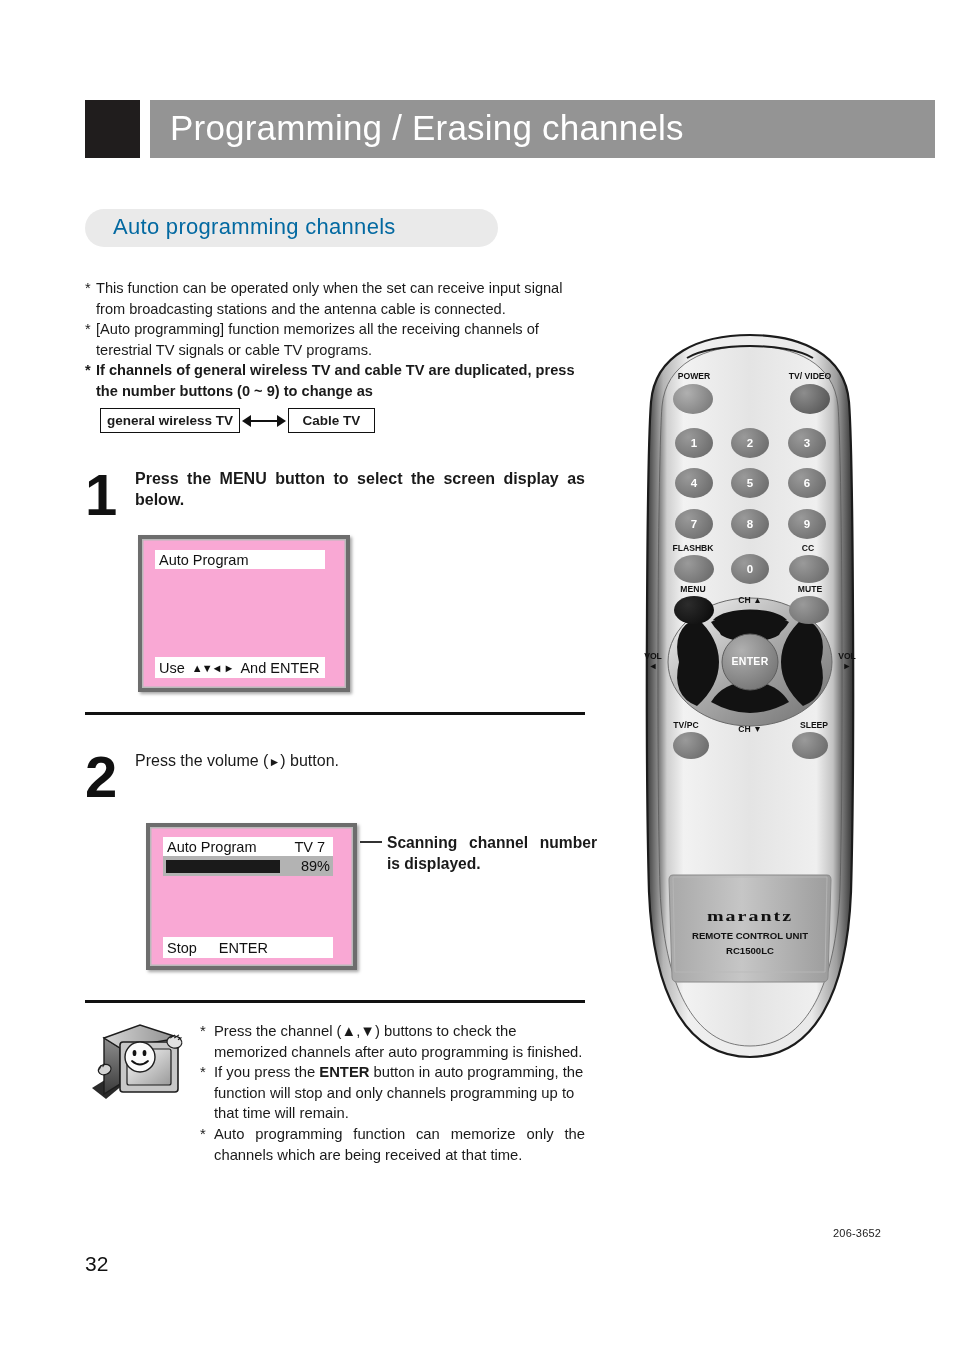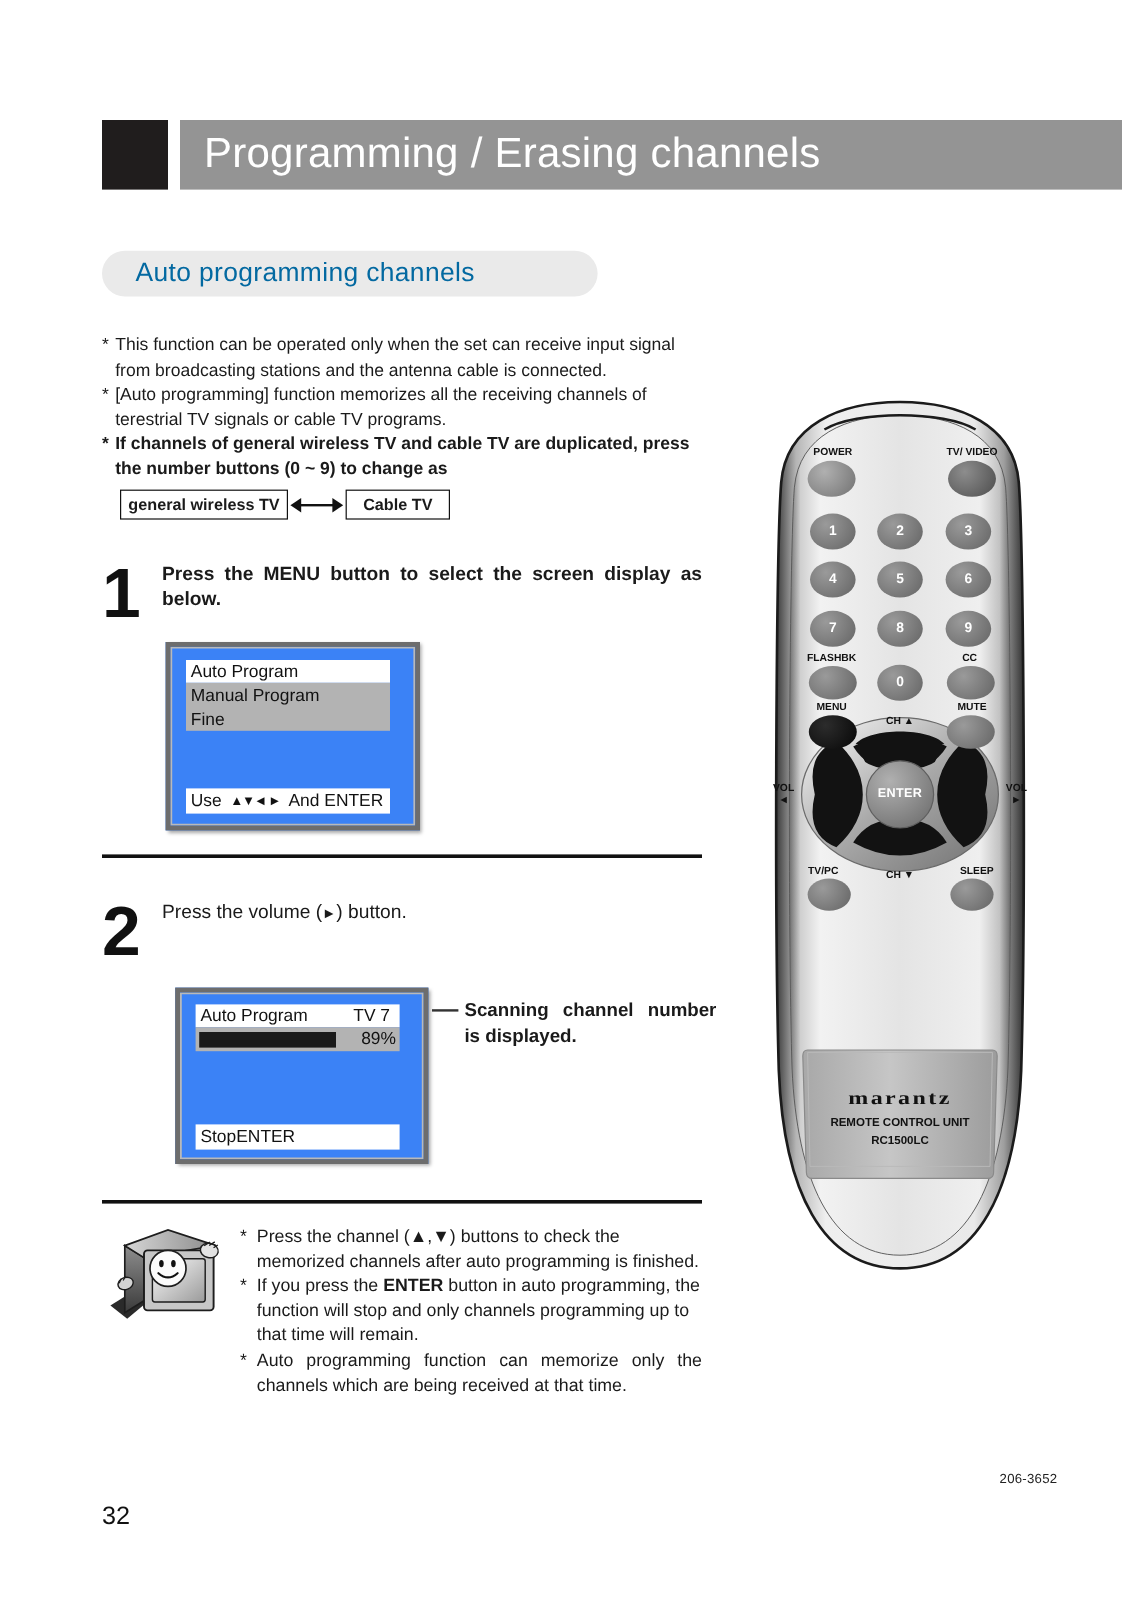"Auto Program" .osd { background: #3b82f6 -> #f9a8d4 }
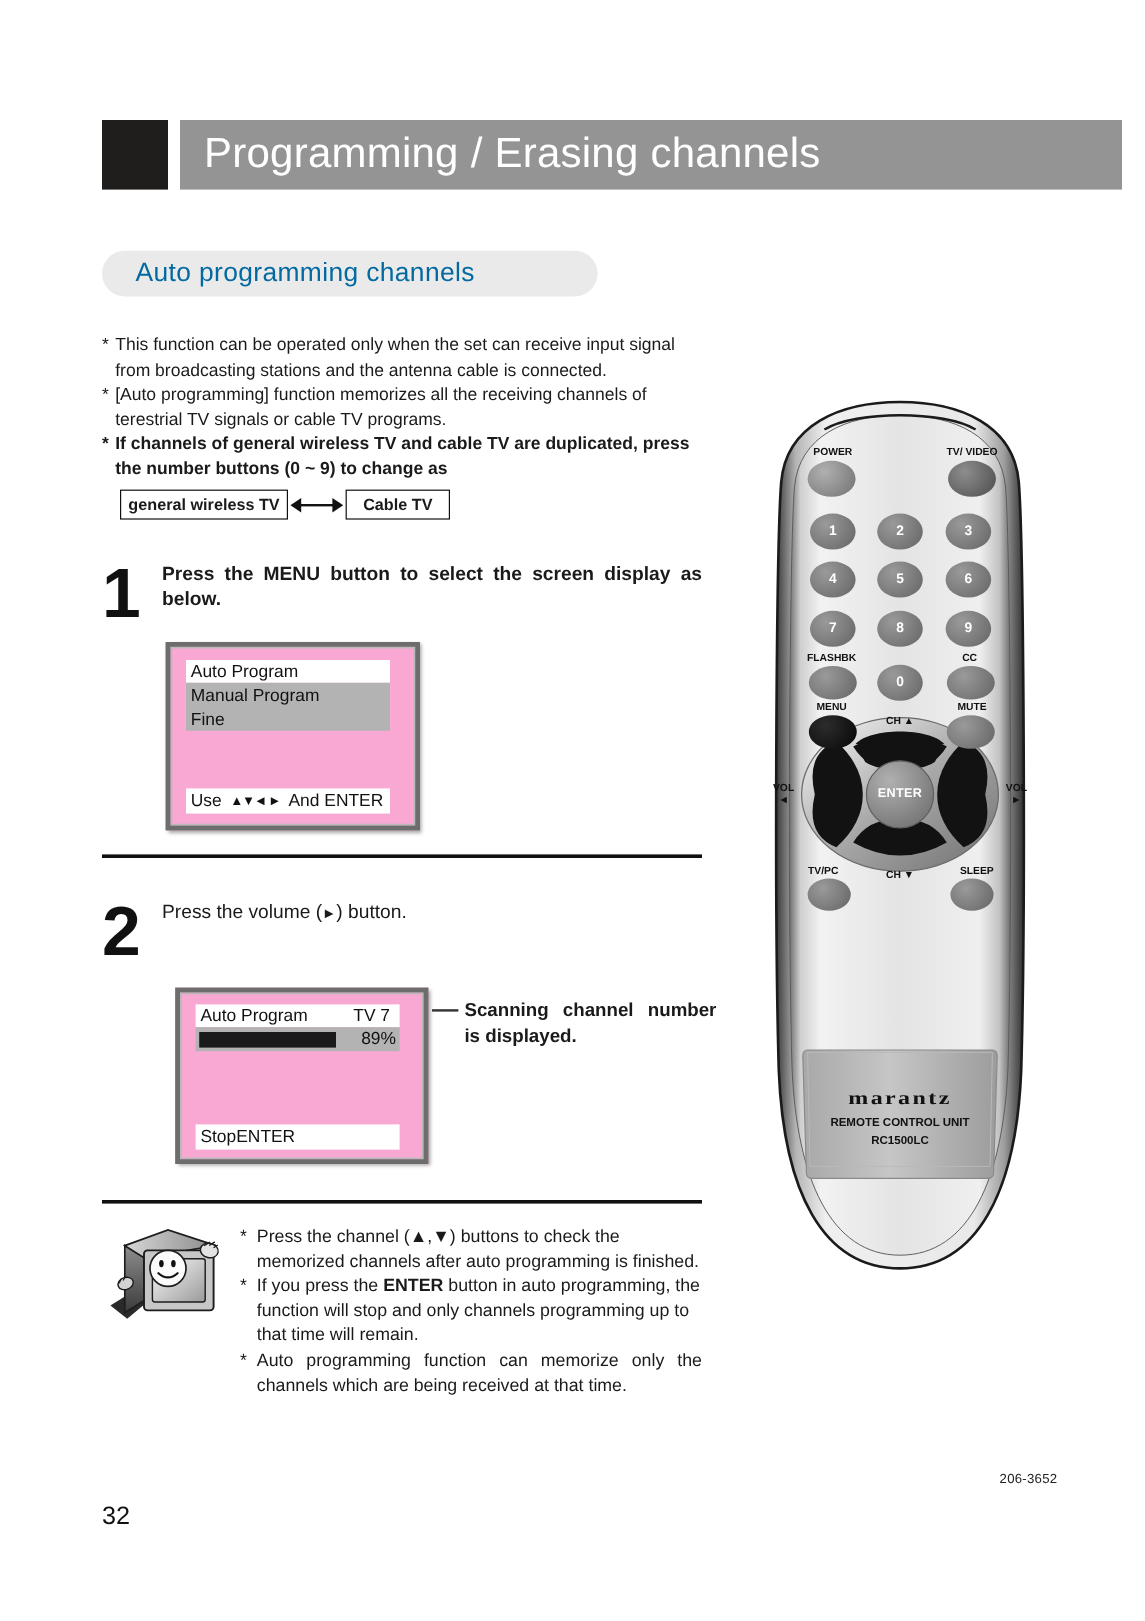"Manual Program" div.osd-row { html: <div> <div>Manual Program</div> <div>Fine</div> </div> -> none }
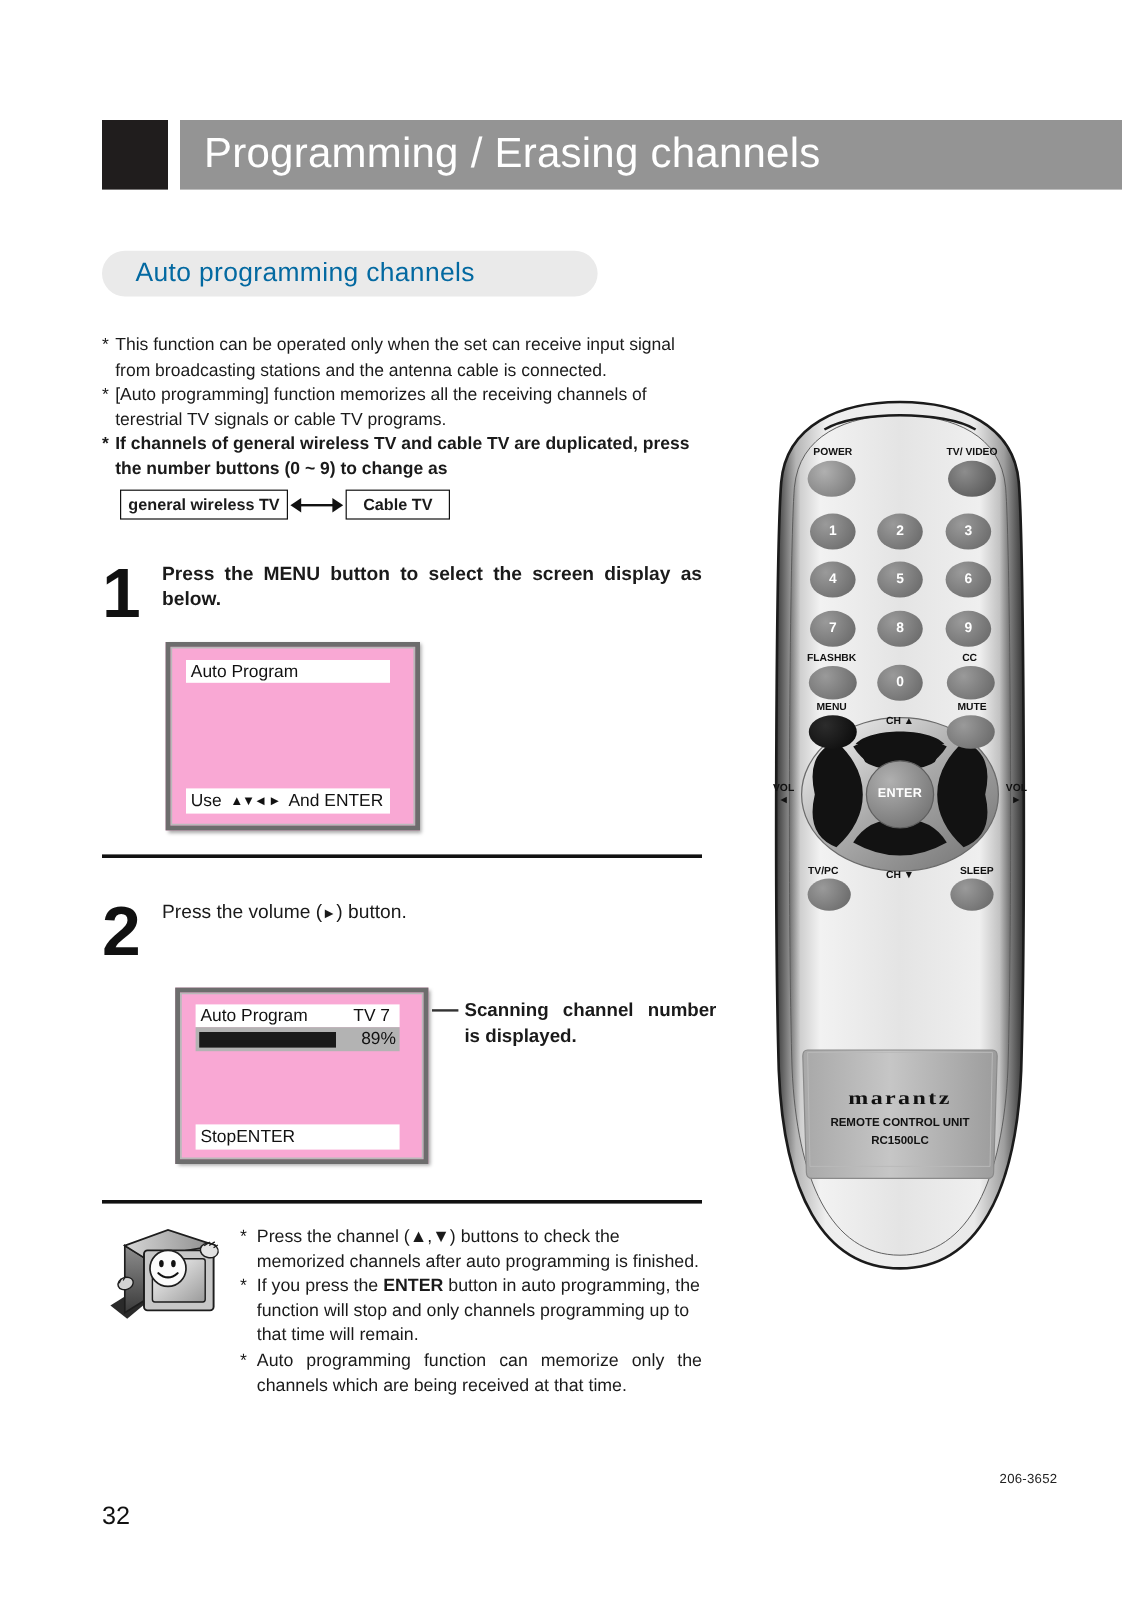"Stop" div.osd-row { gap: 0 -> 22px }
